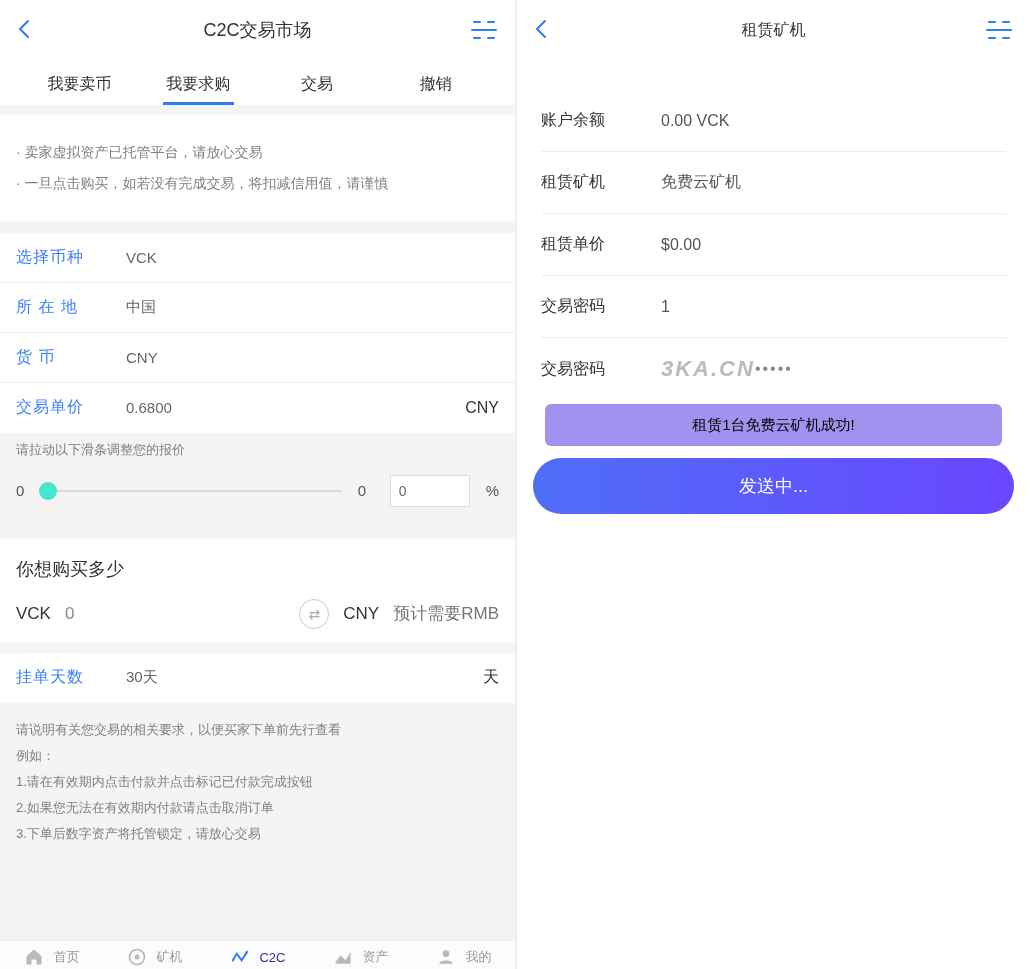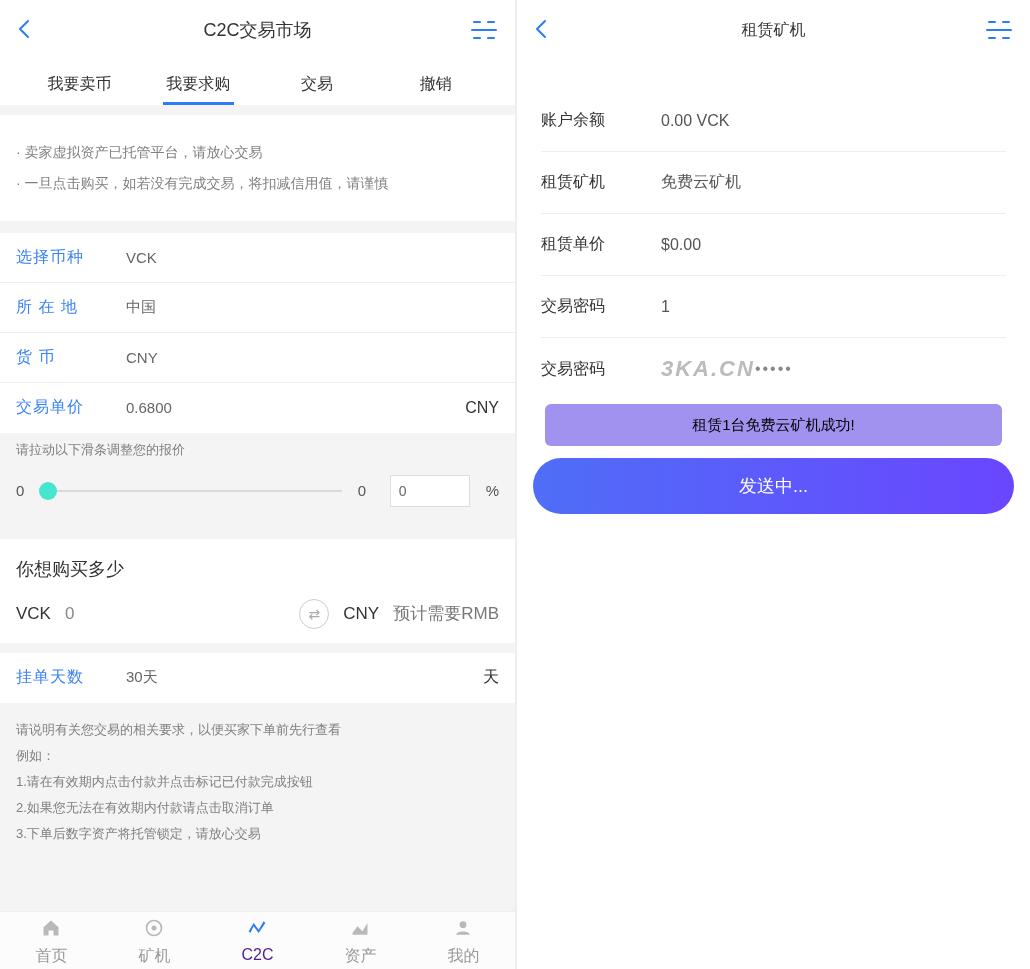"首页" .nav-item { flex-direction: column -> row; font-size: 16px -> 13px }
